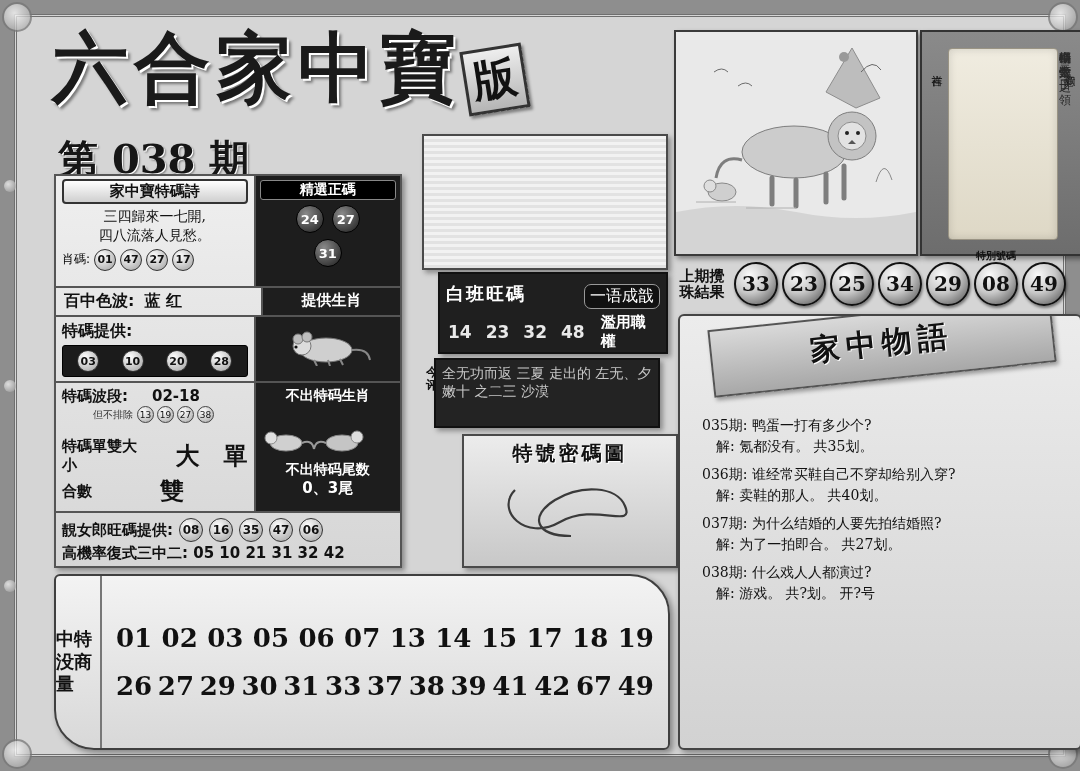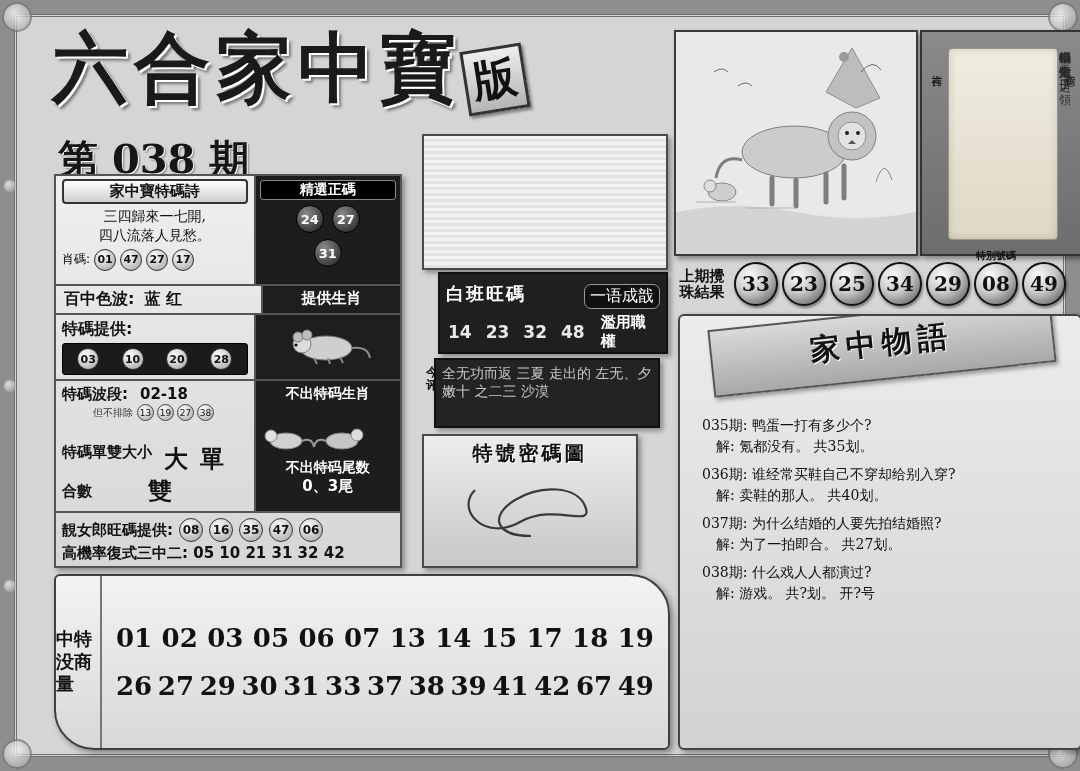"特碼波段:" .row-small { gap: 12px -> 24px }
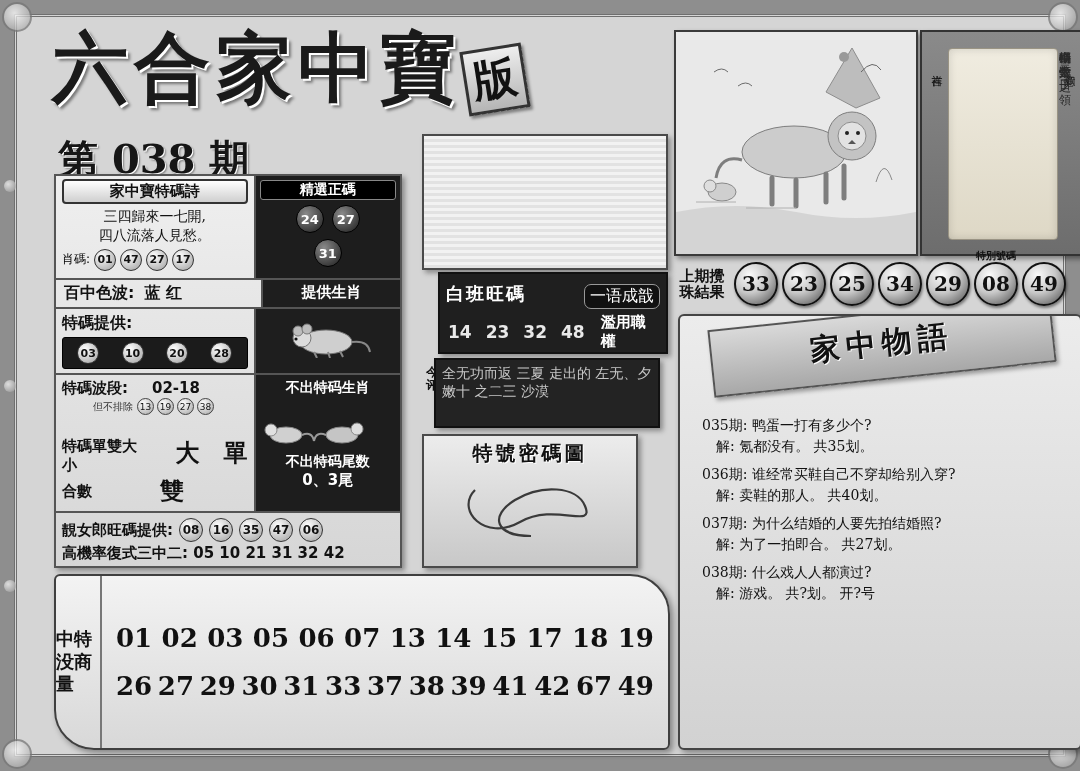"特碼單雙大小" div.row-small { align-items: flex-start -> center; margin-top: 22px -> 14px }
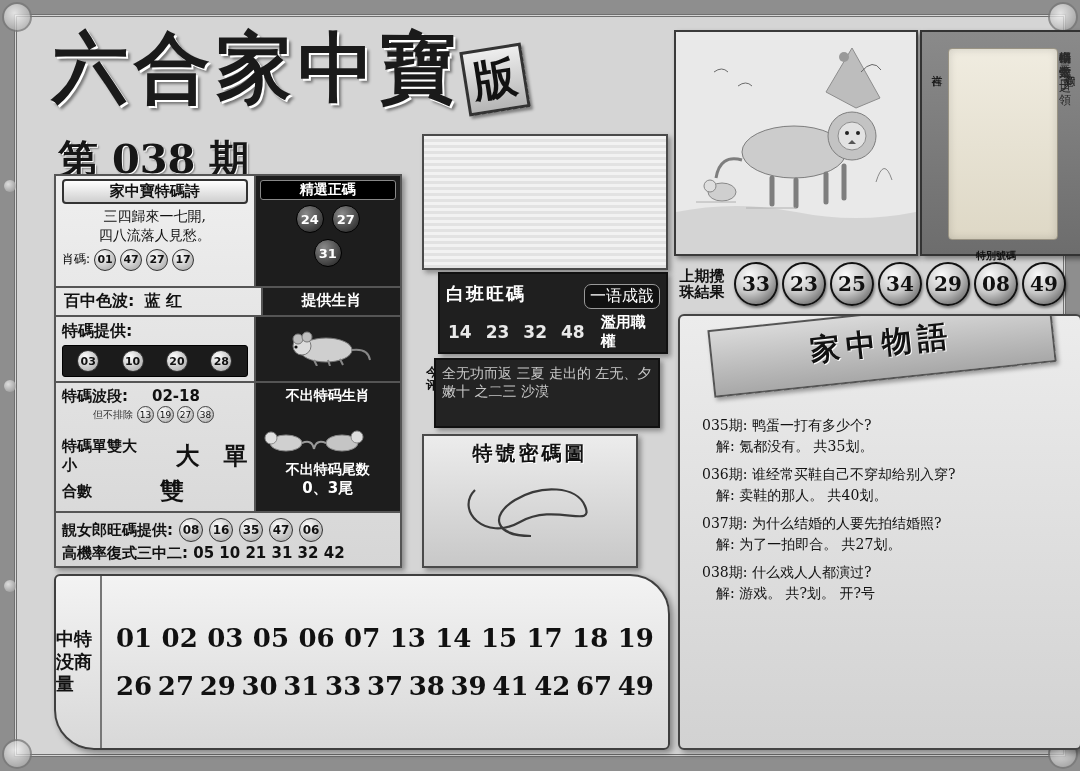"特號密碼圖" .m4 { left: 400px -> 440px }
